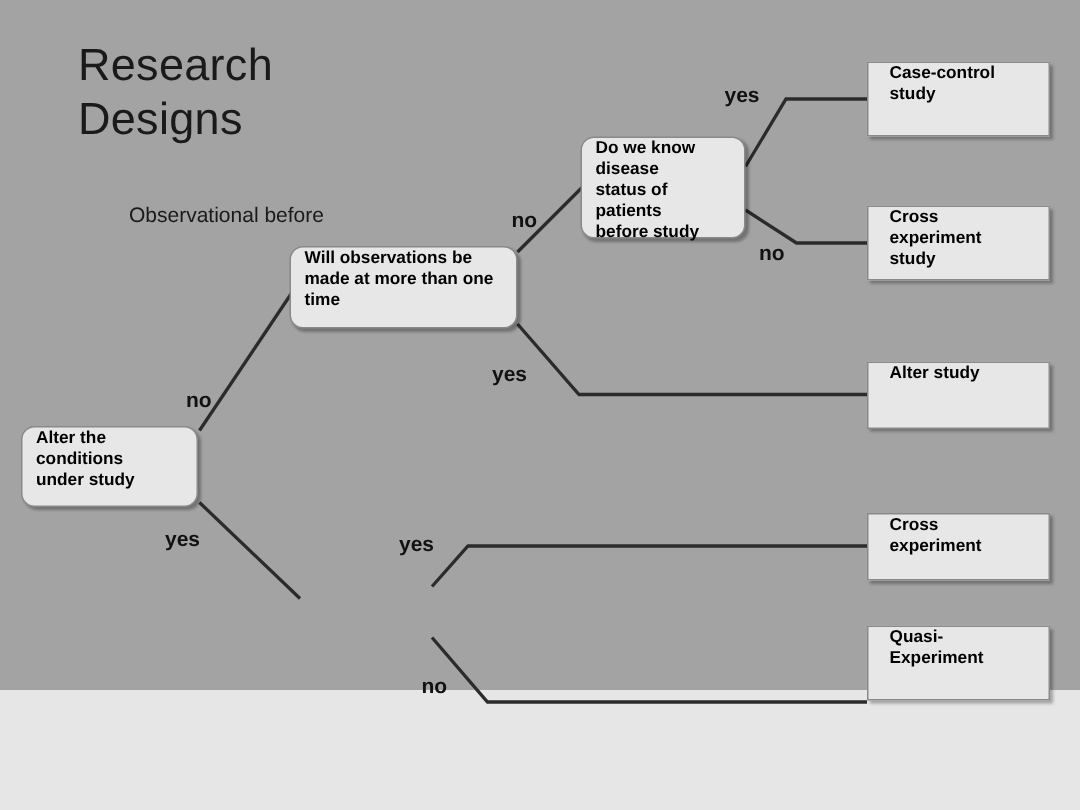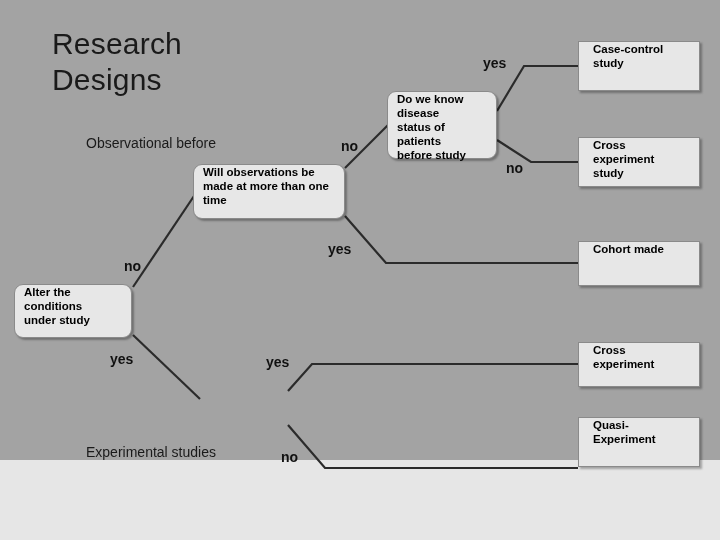"Cohort made" span.txt { text: Cohort made -> Alter study }
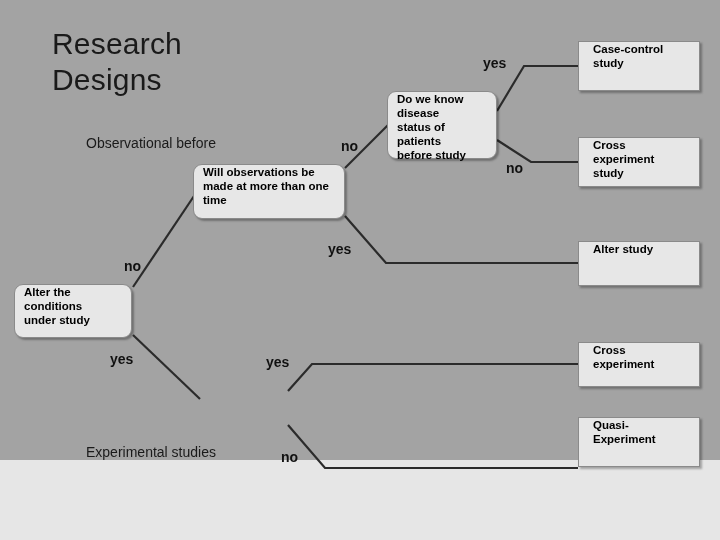"Experimental studies" div.section-label { html: <div>Experimental studies</div> -> none }
